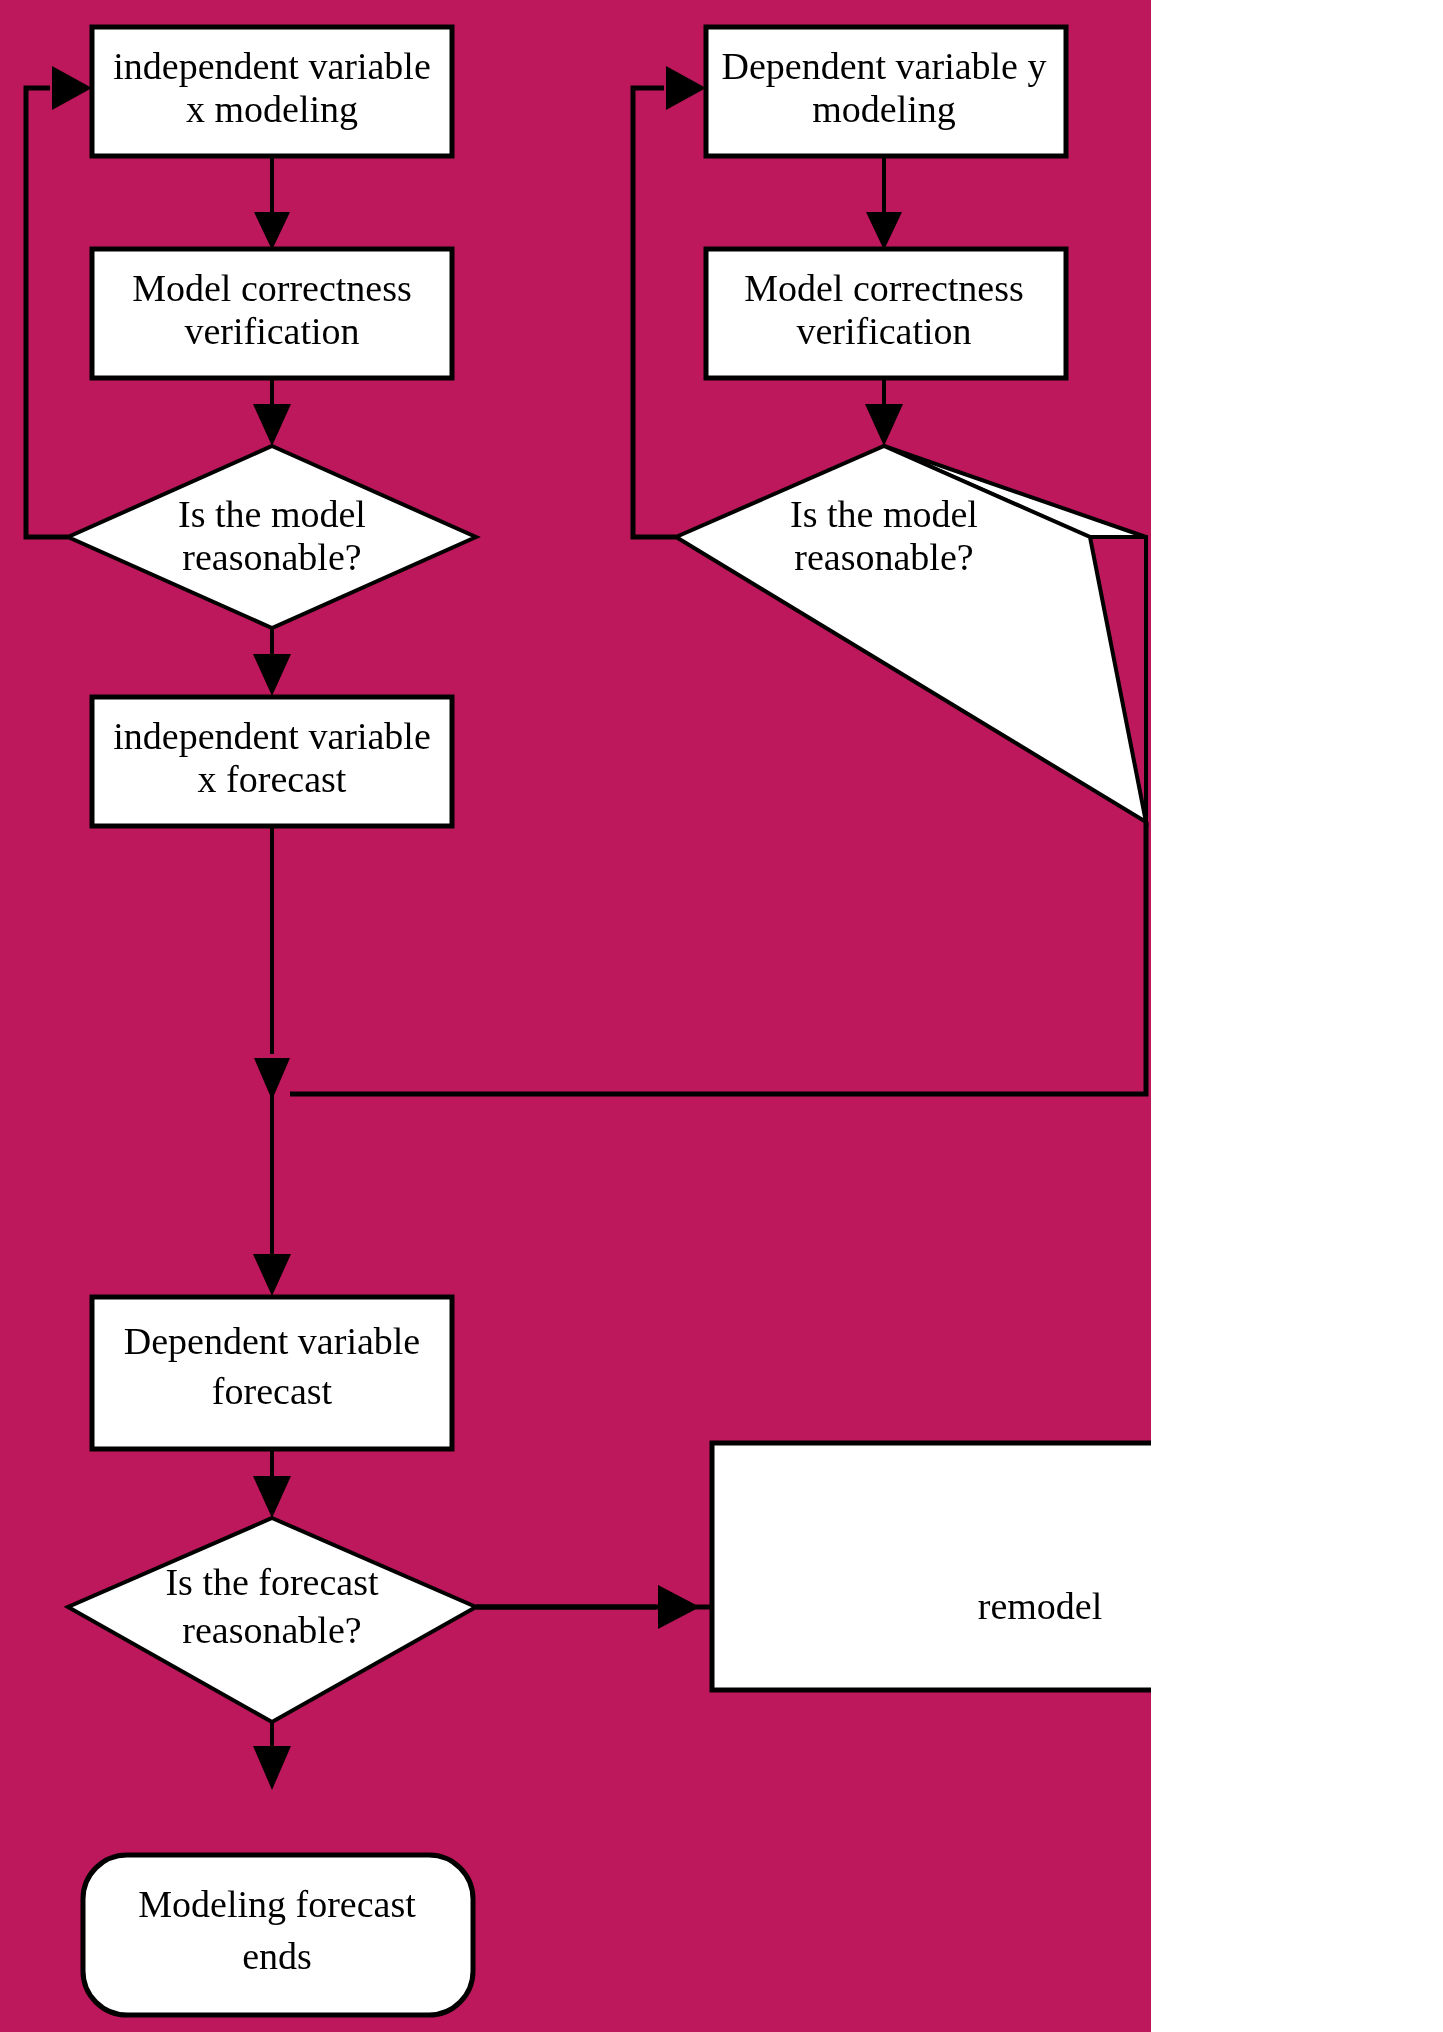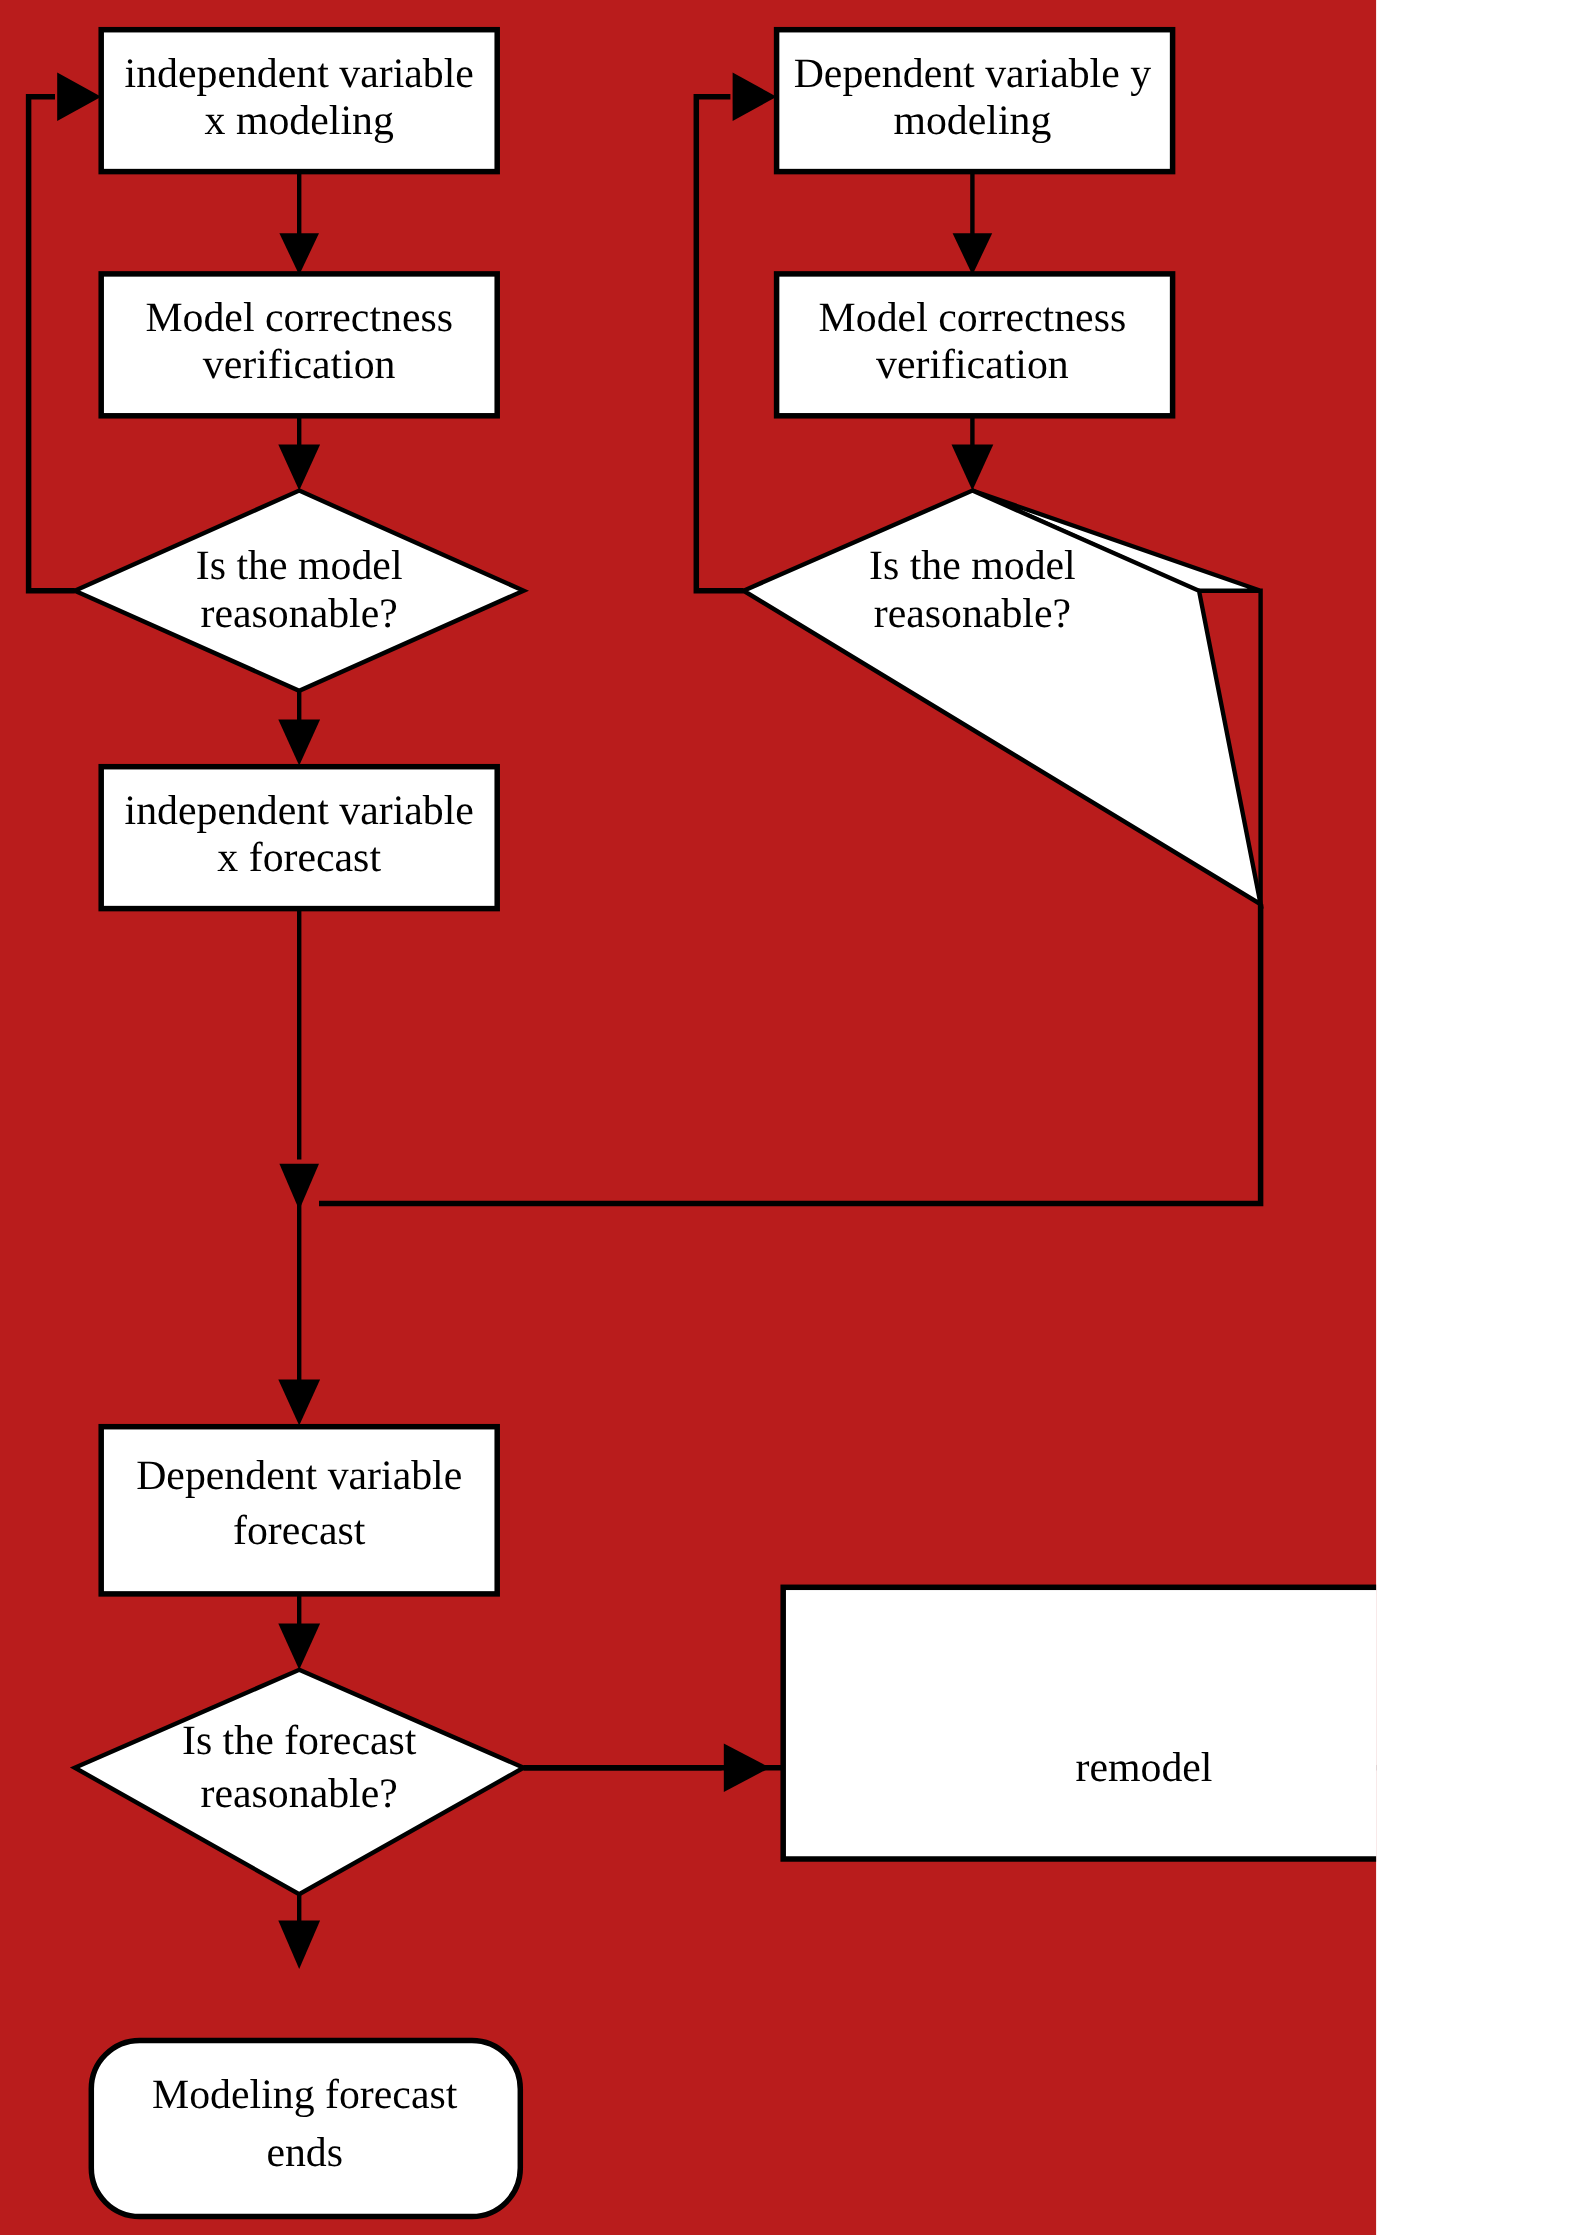"independent variable" #flowchart-root { background: #b91c1c -> #be185d; width: 1251px -> 1151px }
